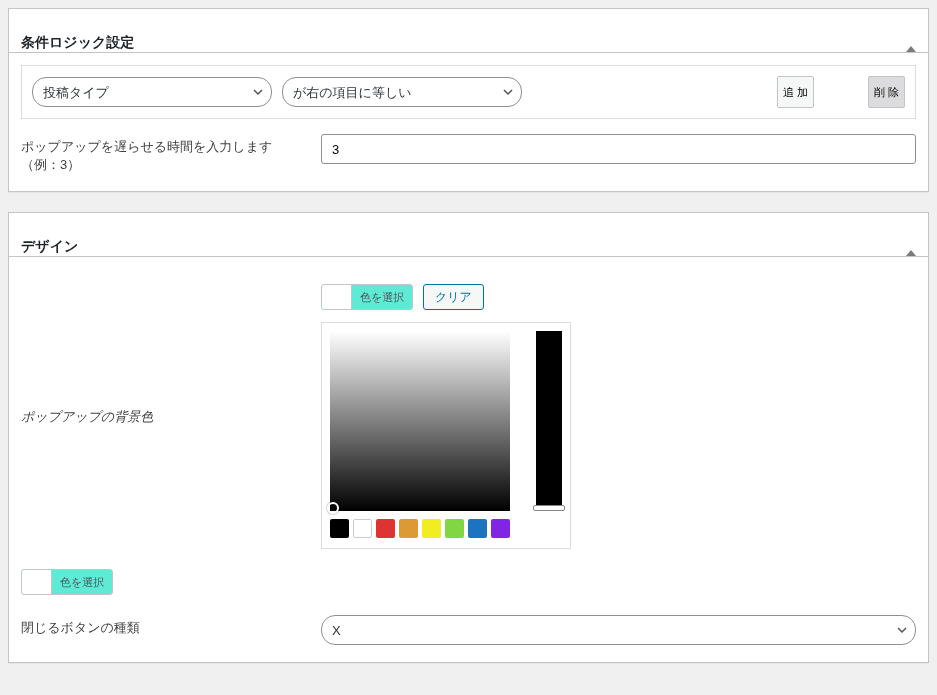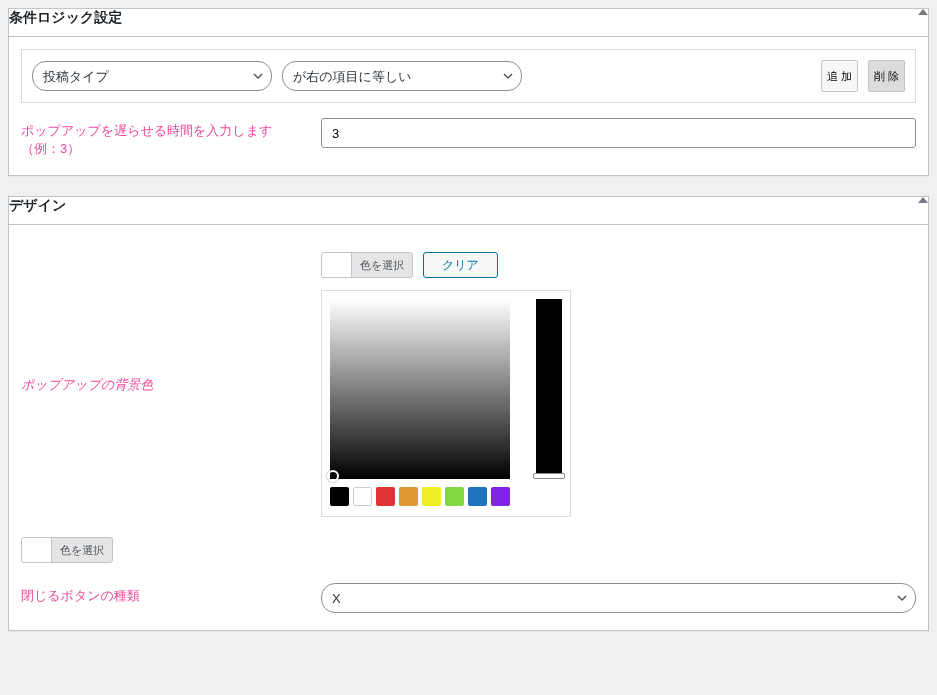"条件ロジック設定" .postbox-header { align-items: flex-start -> flex-end; height: 28px -> 44px; padding: 0 0 -> 0 12px }
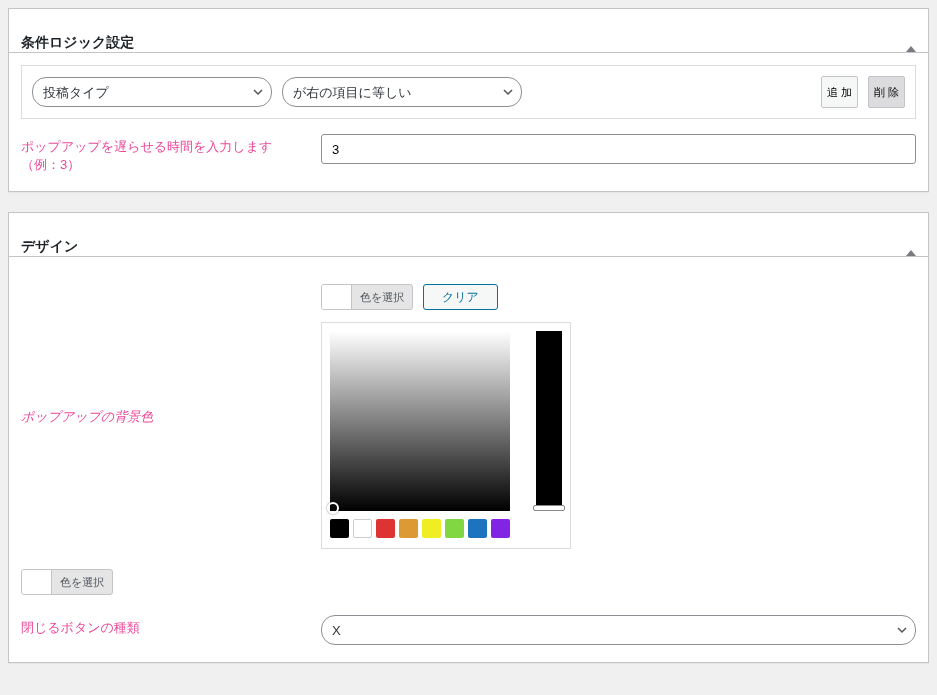"追 加" .btn-small { margin-left: none -> 44px }
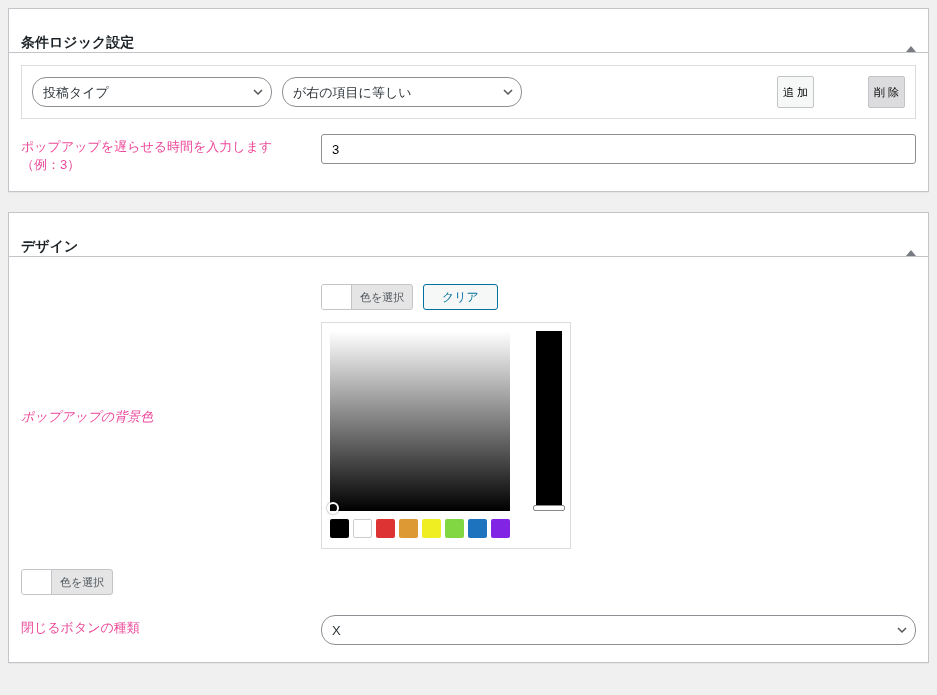"ポップアップを遅らせる時間を入力します（例：3）" .field-label { color: #ec4899 -> #404040 }
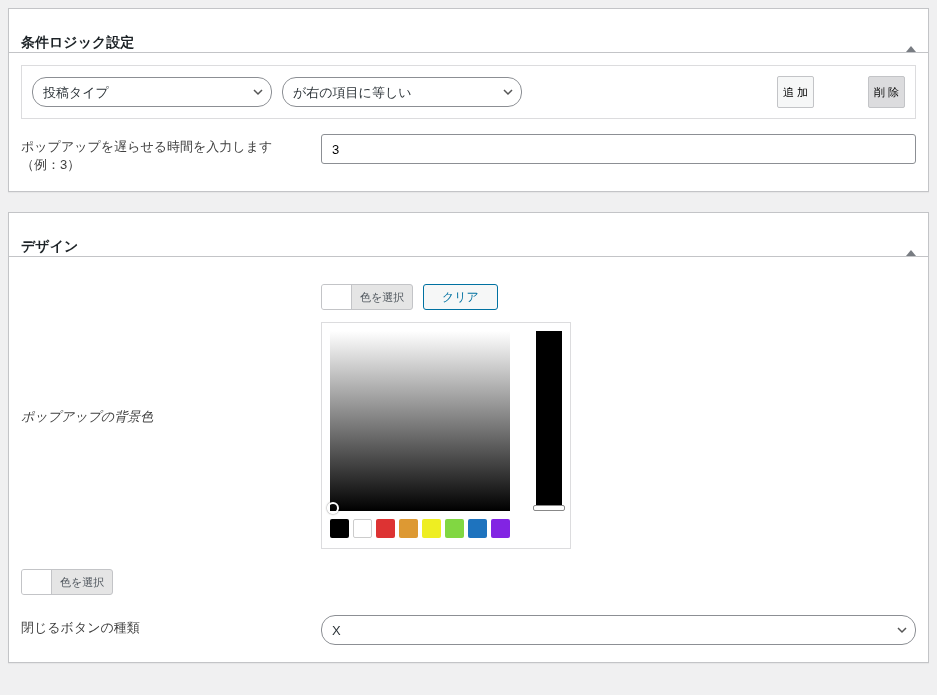"色を選択" .wp-color-result { background: #e5e5e5 -> #5eead4 }
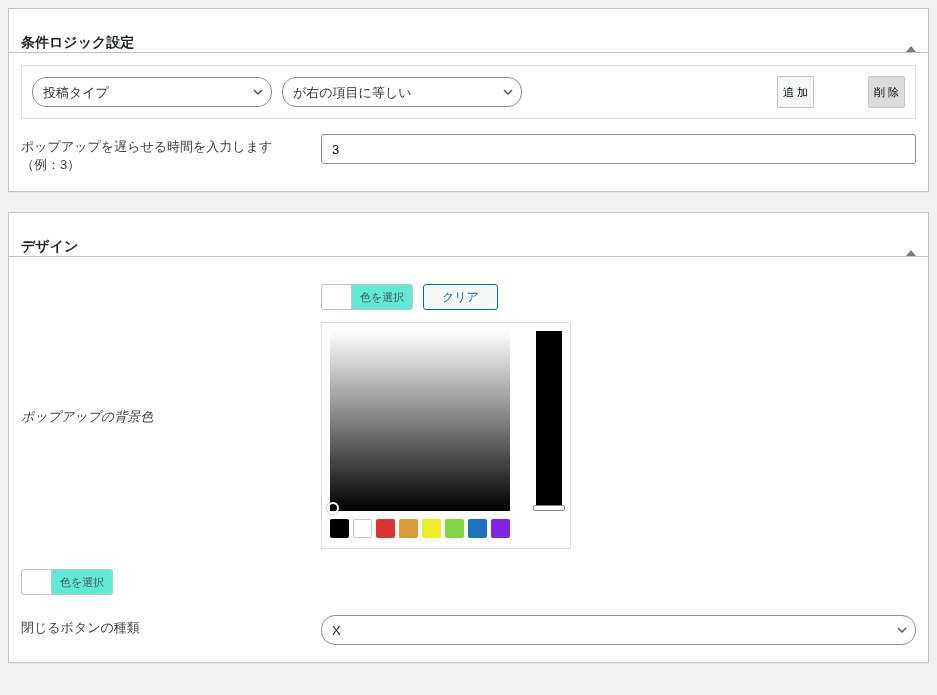"クリア" .btn-clear { padding: 0 18px -> 0 11px }
